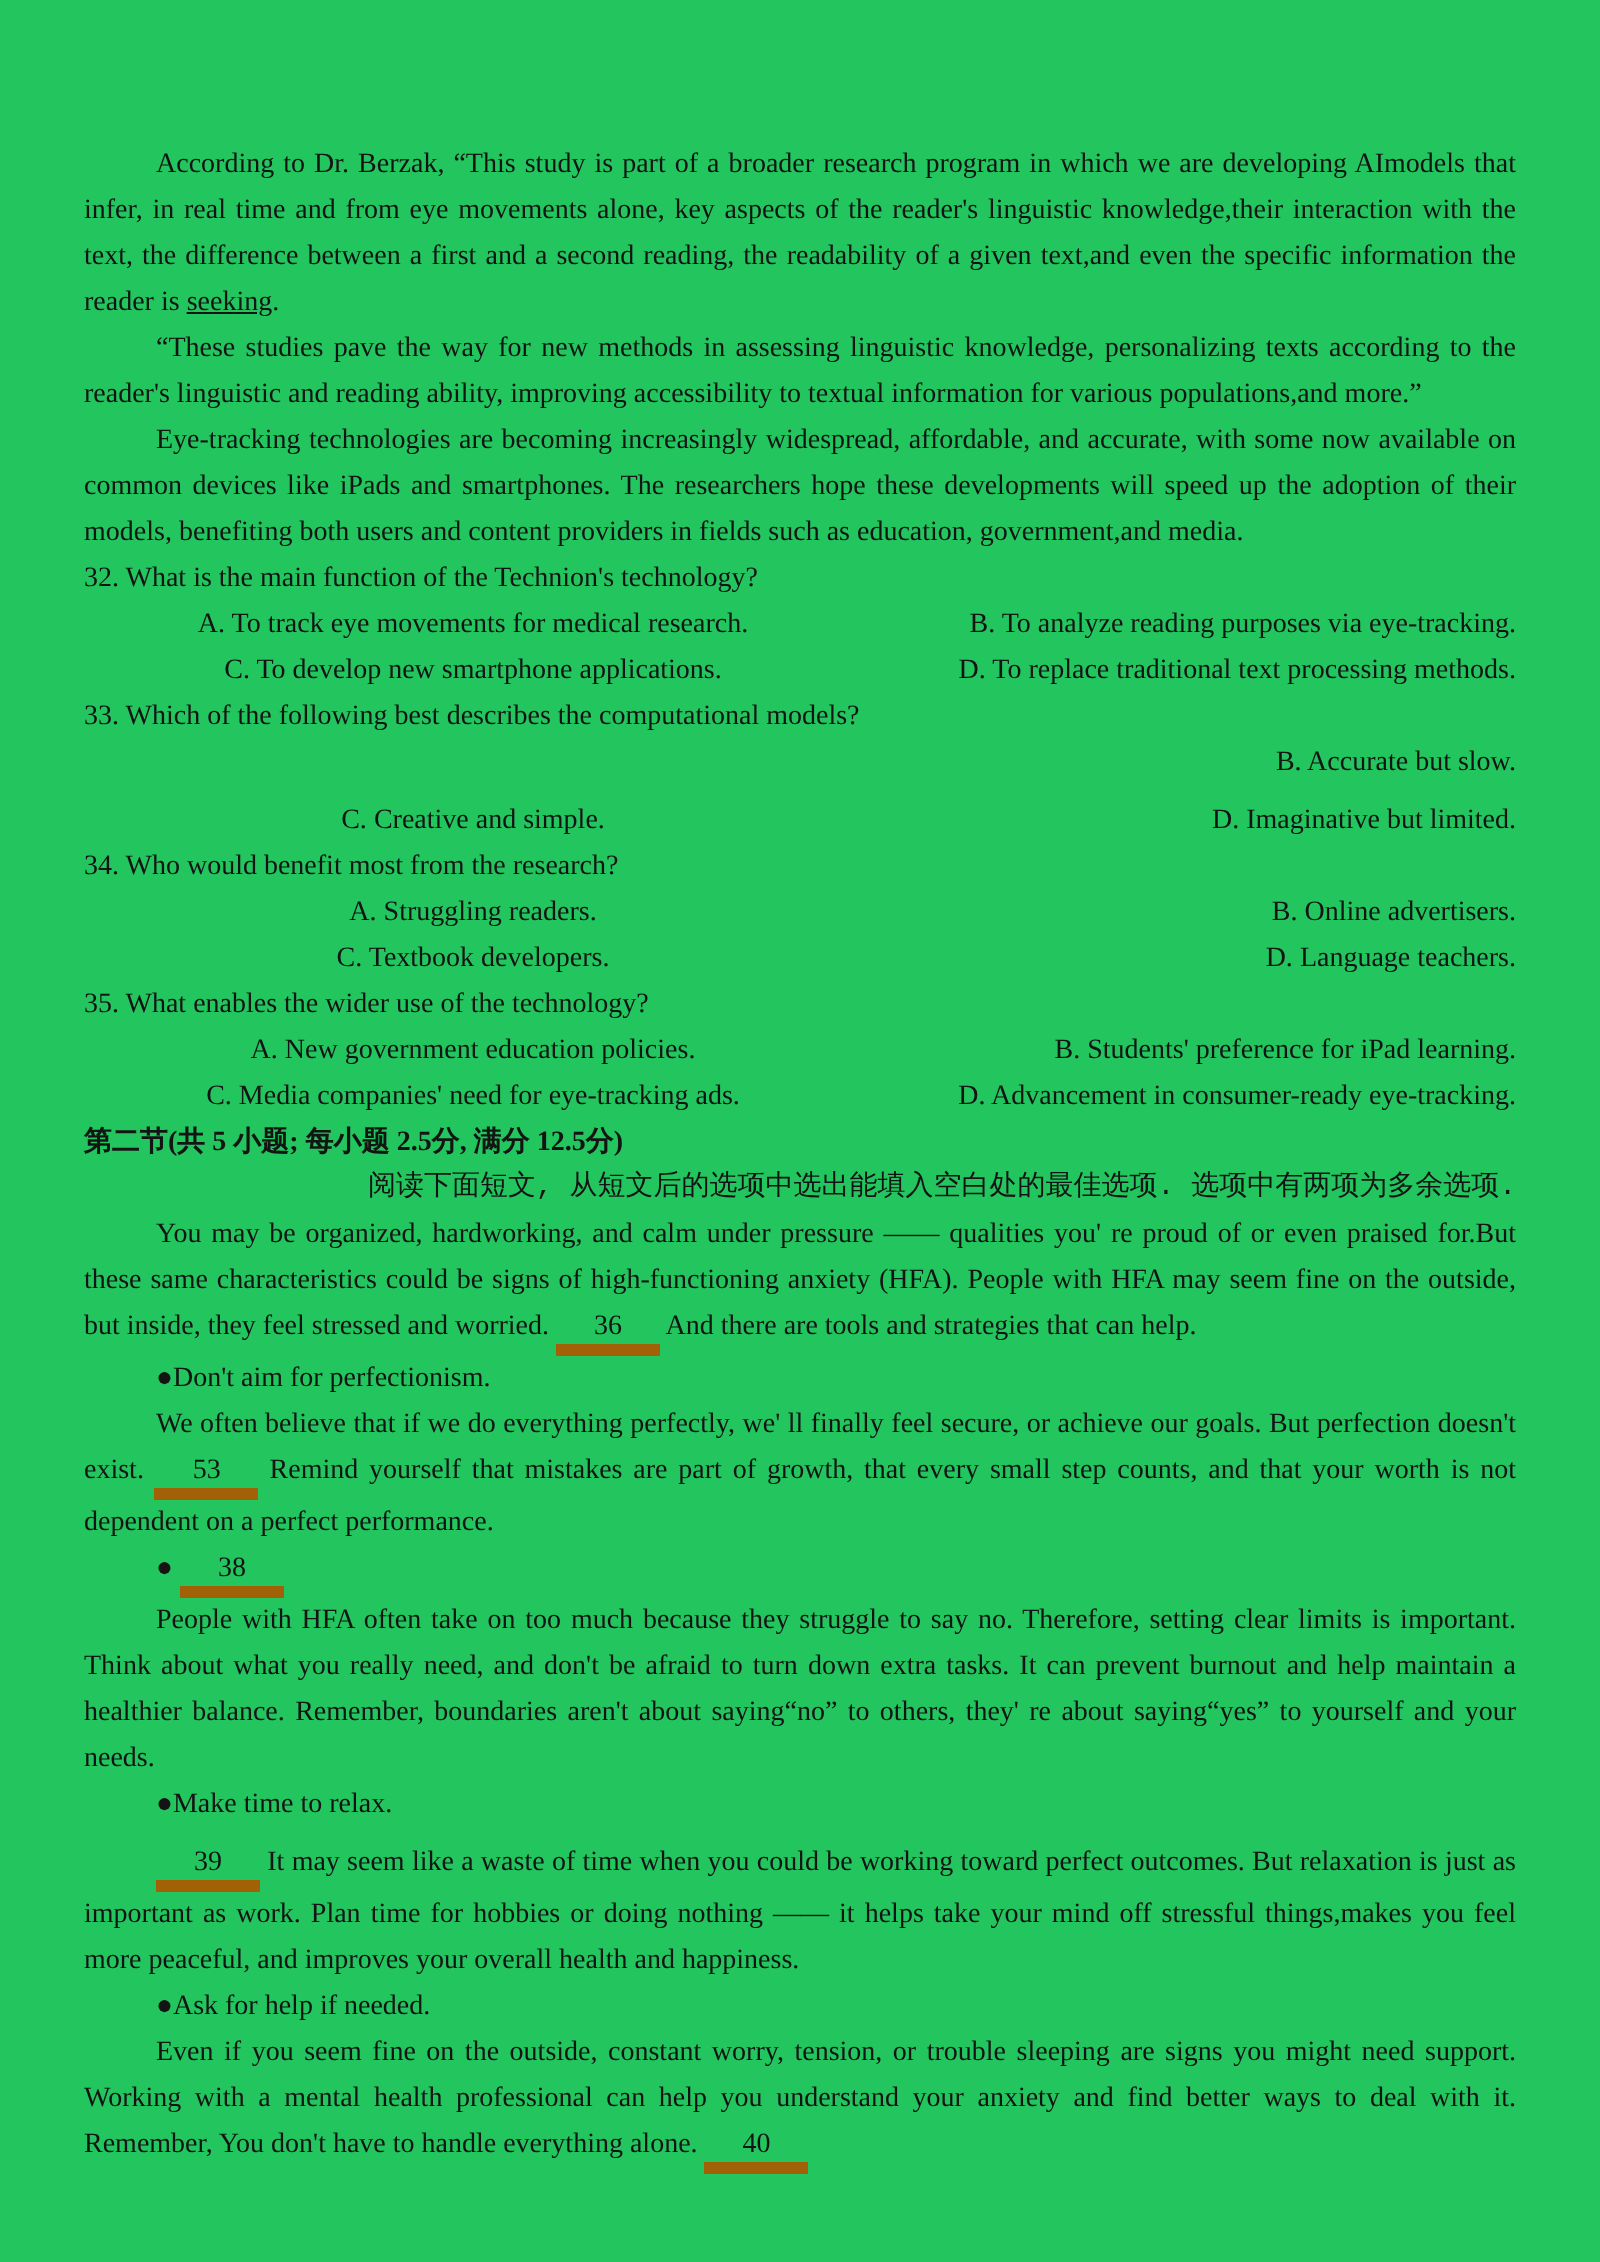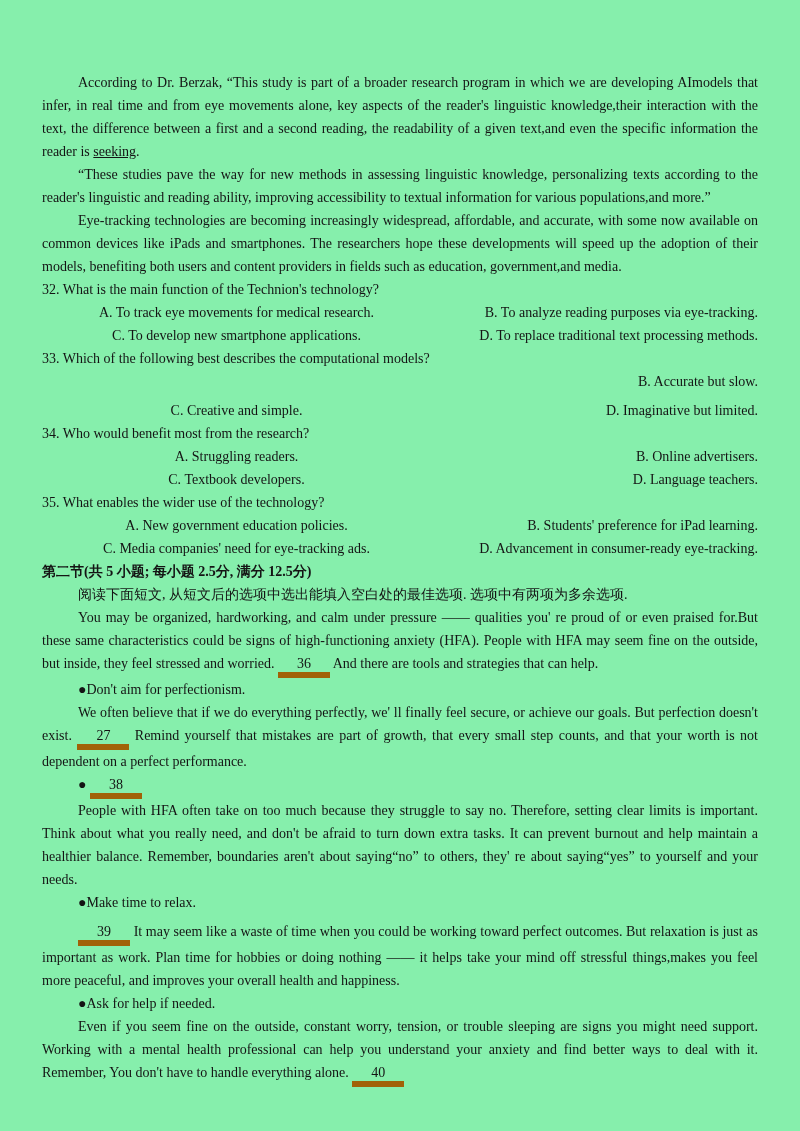"According to Dr. Berzak, “This" .page { background: #86efac -> #22c55e }
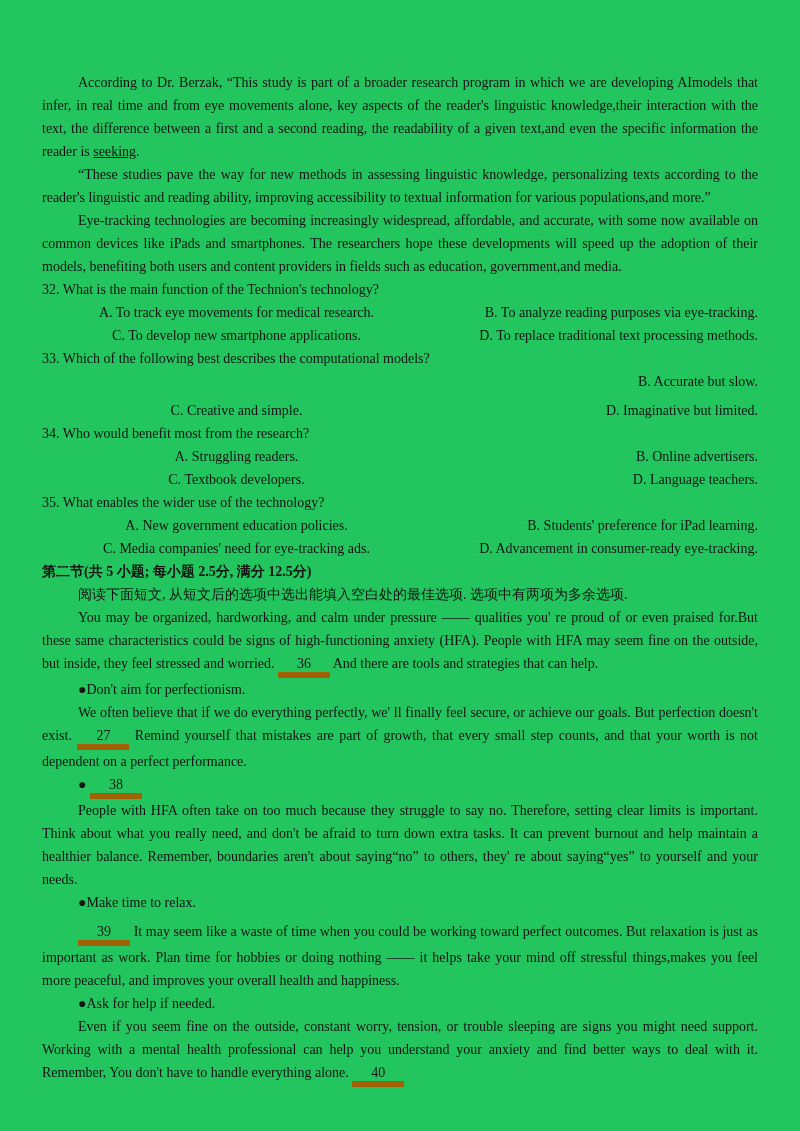"阅读下面短文, 从短文后的选项中选出能填入空白处的最佳选项." p.indent { font-family: none -> Liberation Mono, monospace; text-align: left -> right }
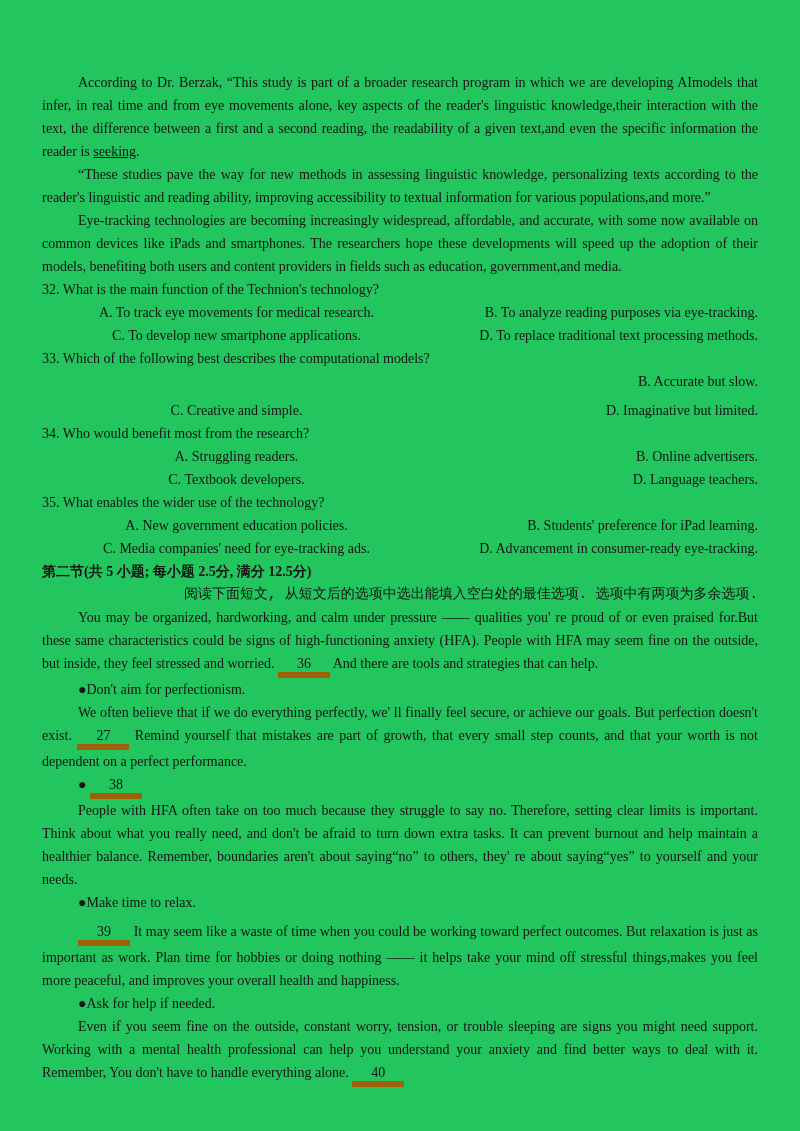"27" span.blank { text: 27 -> 53 }
